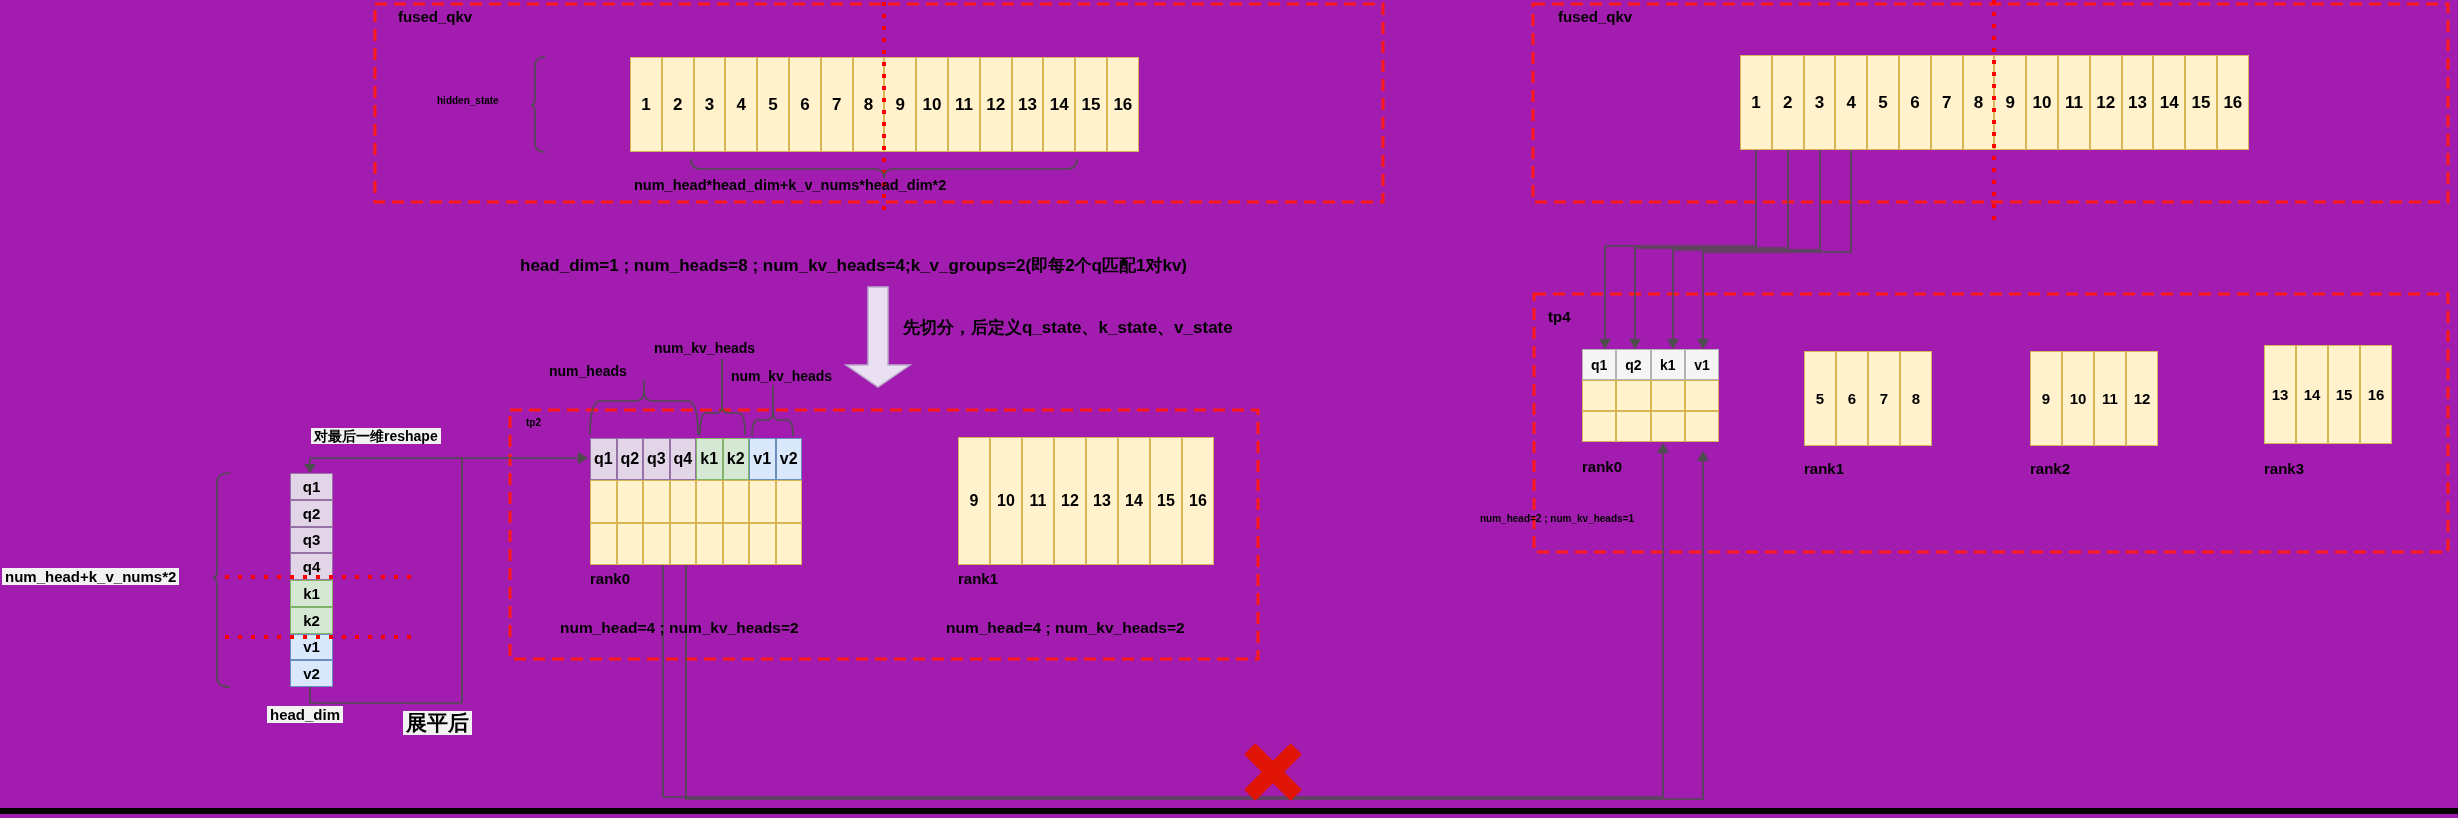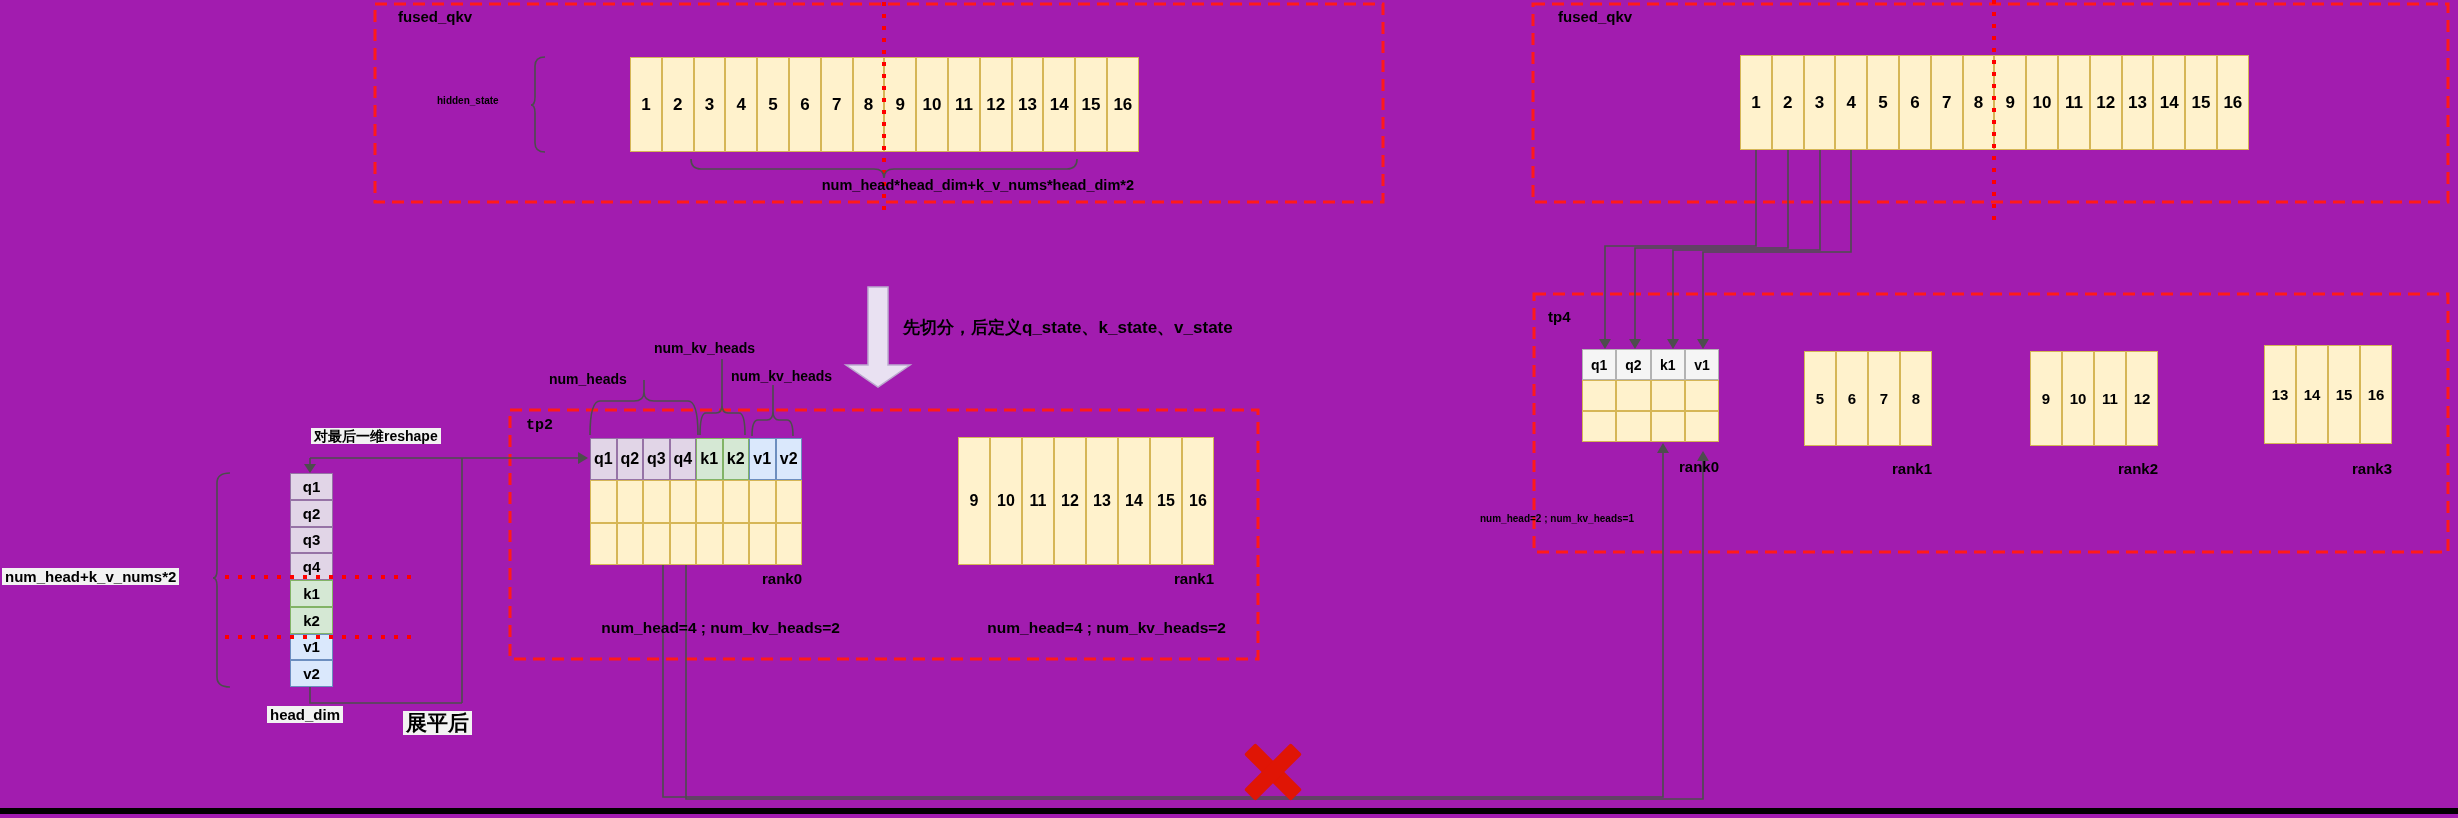"num_head*head_dim+k_v_nums*head_dim*2" .ctr { text-align: right -> left }
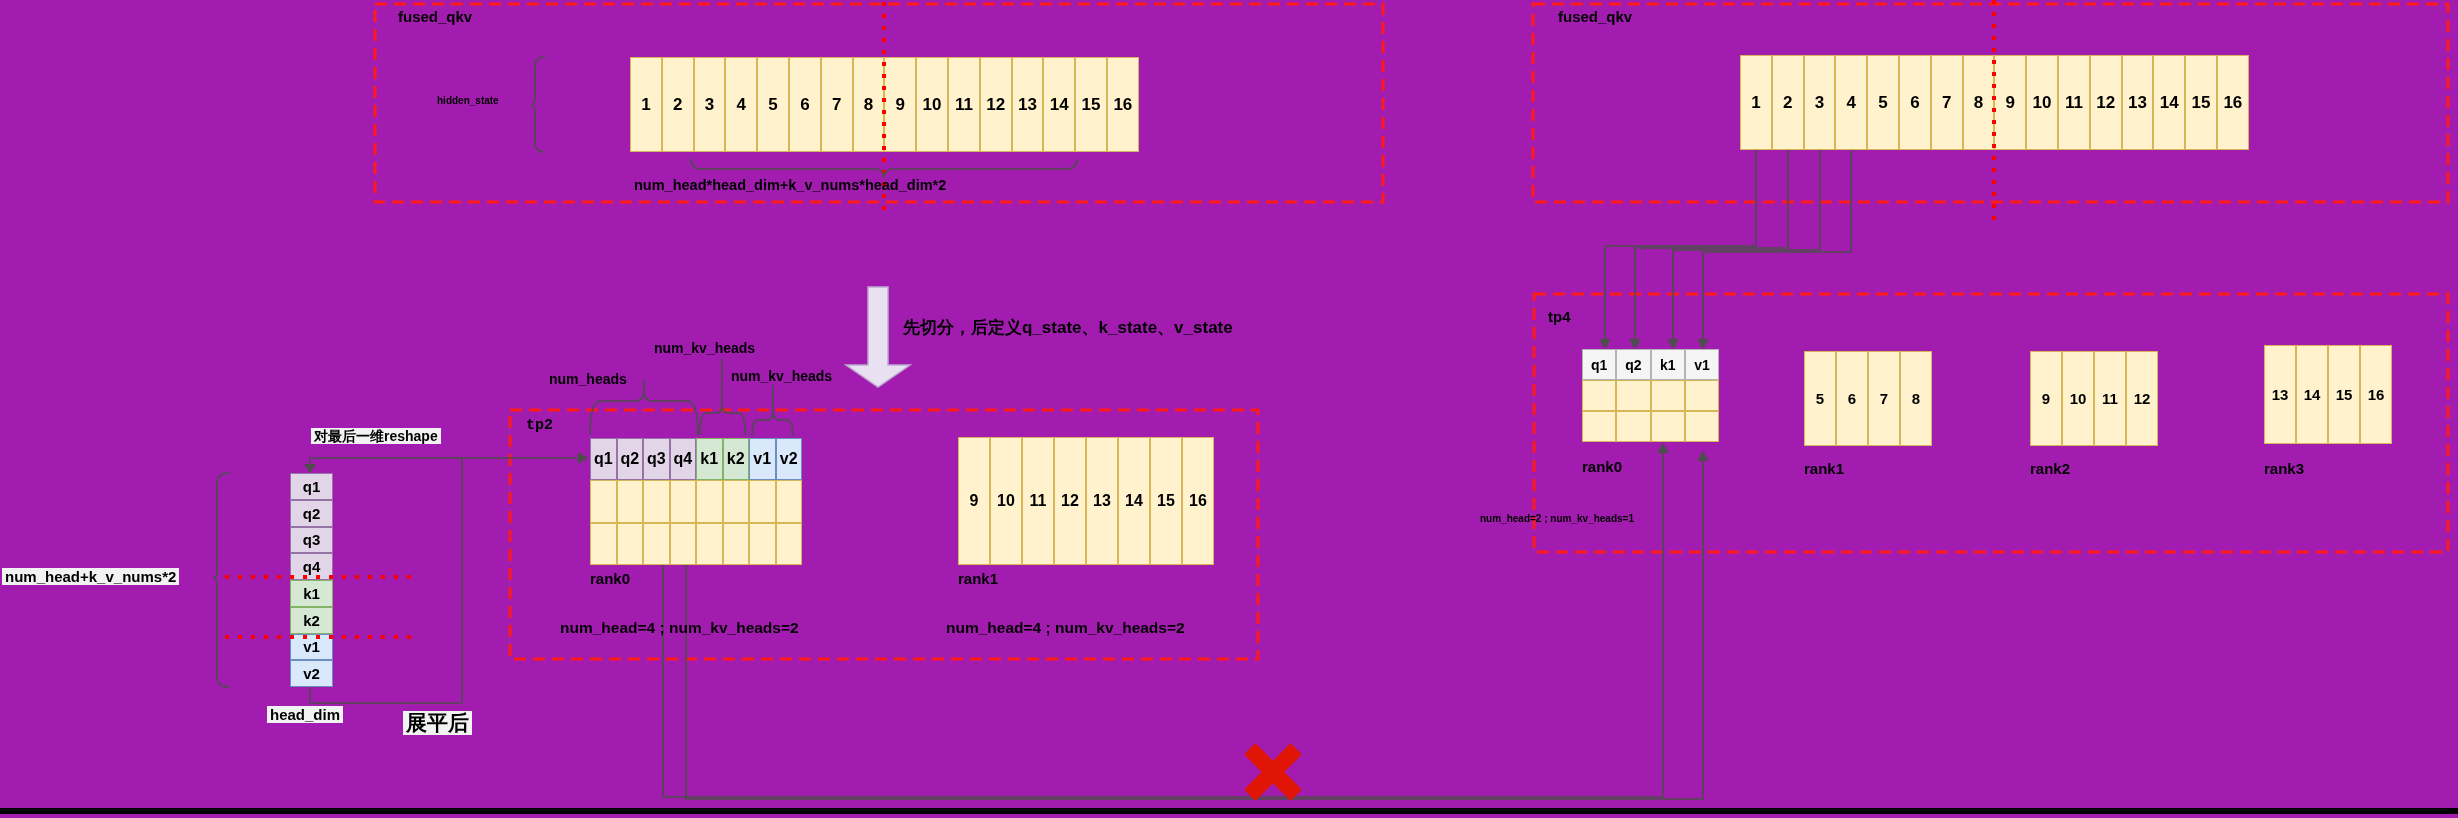"head_dim=1 ; num_heads=8 ;" div.lbl { html: none -> <div>head_dim=1 ; num_heads=8 ; num_kv_heads=4;k_v_groups=2(即每2个q匹配1对kv)</div> }
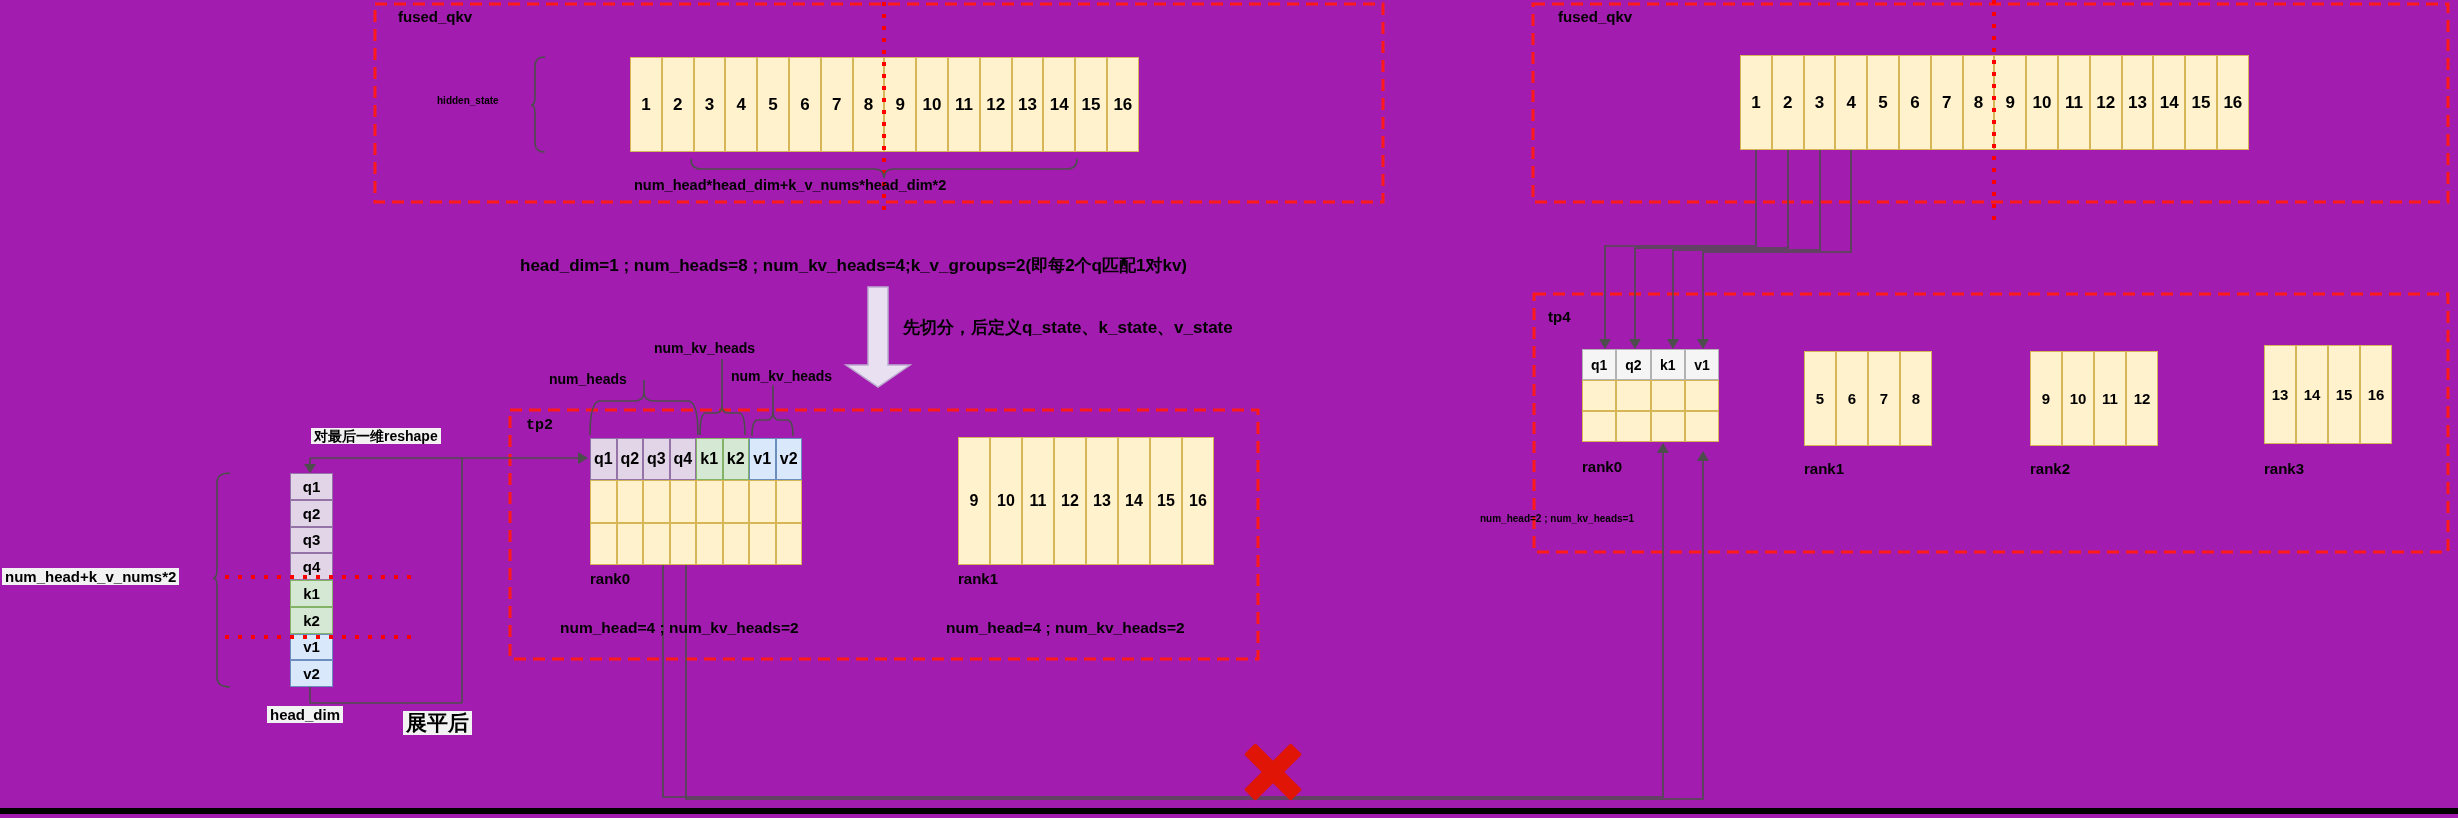"num_heads" div.lbl { top: 371px -> 363px }
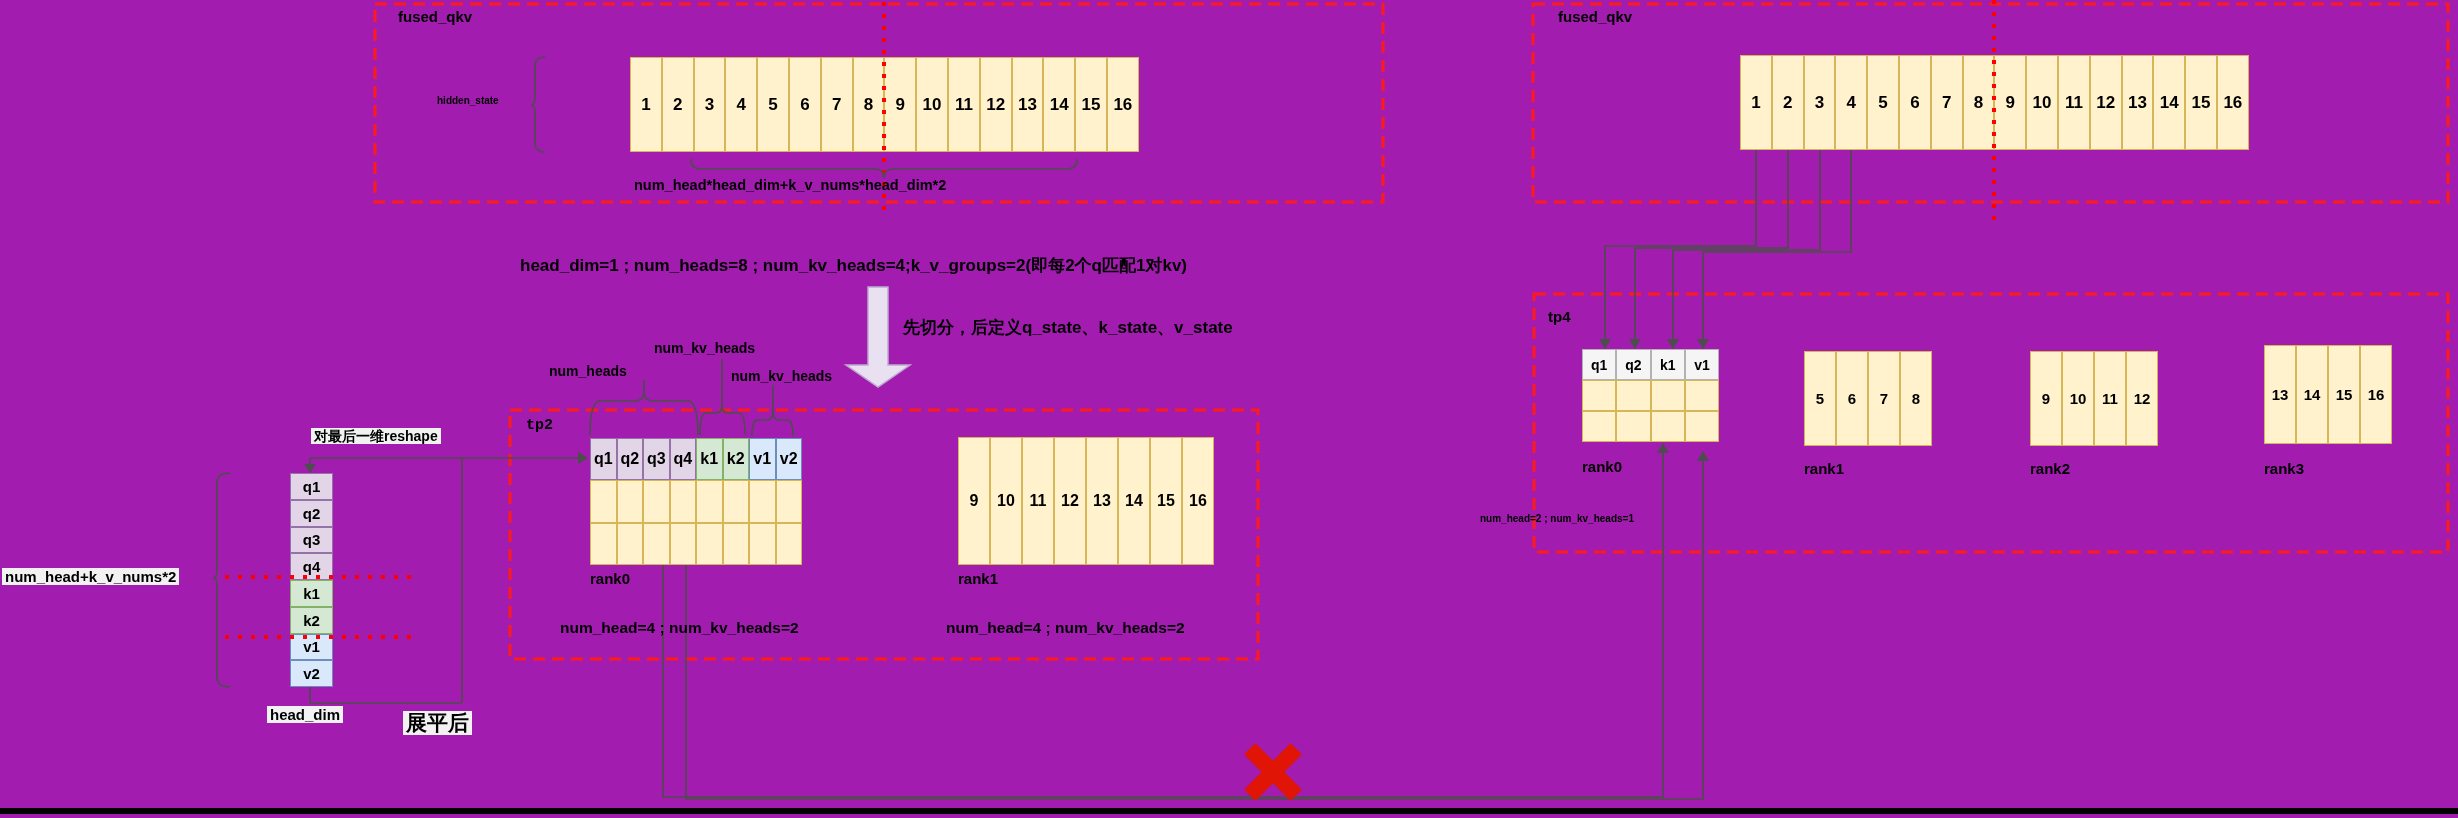"tp2" div.lbl { font-family: Liberation Mono, monospace -> none; font-size: 15px -> 10px }
